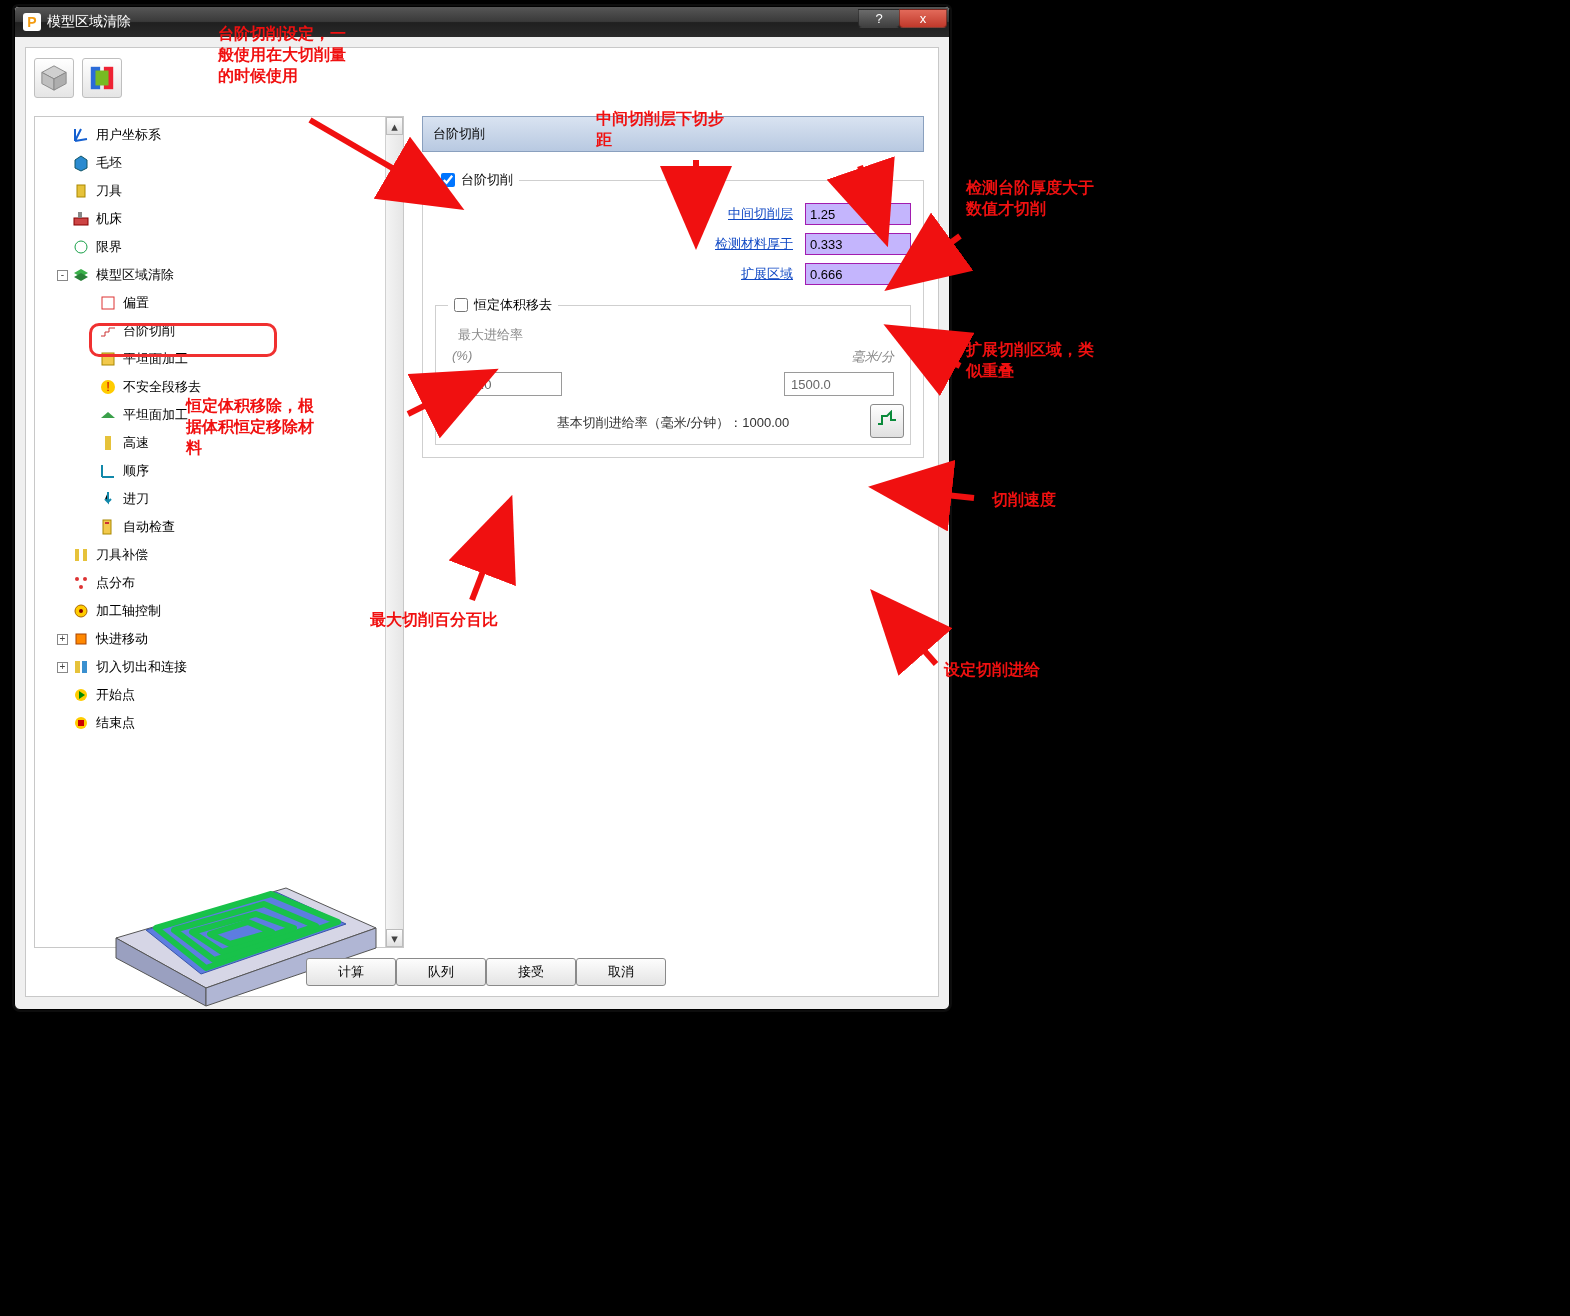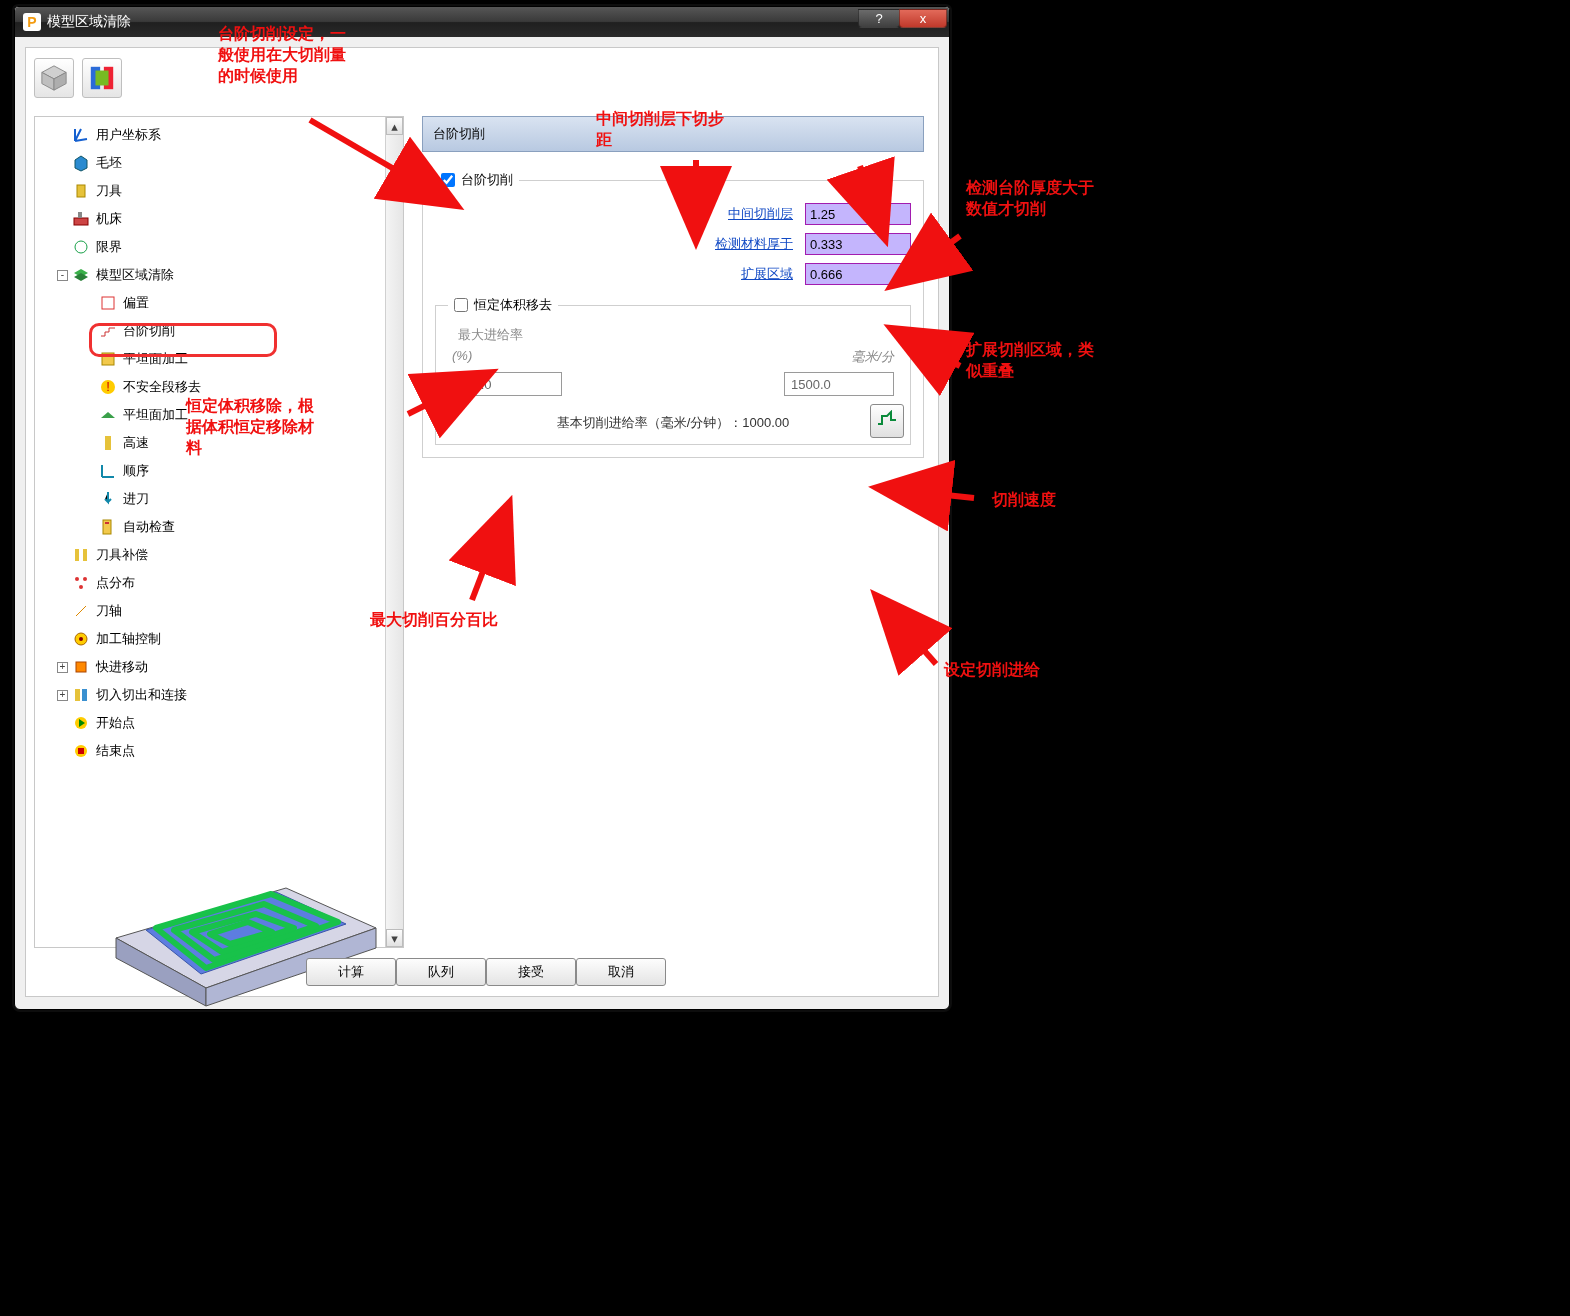"刀轴" div.node { html: <div> <span></span> <span> <svg> <path></path> </svg> </span> <span>刀轴</span> </div> -> none }
